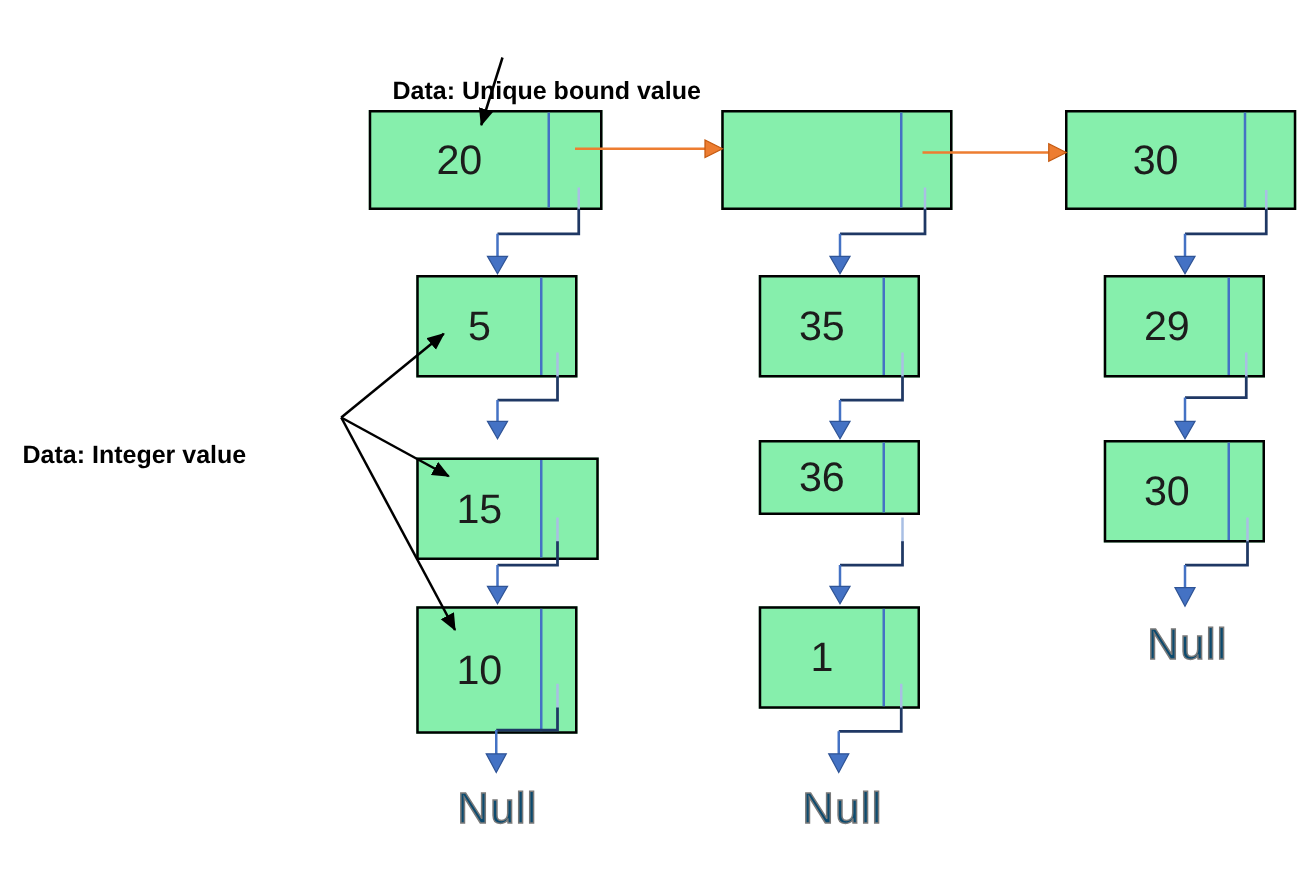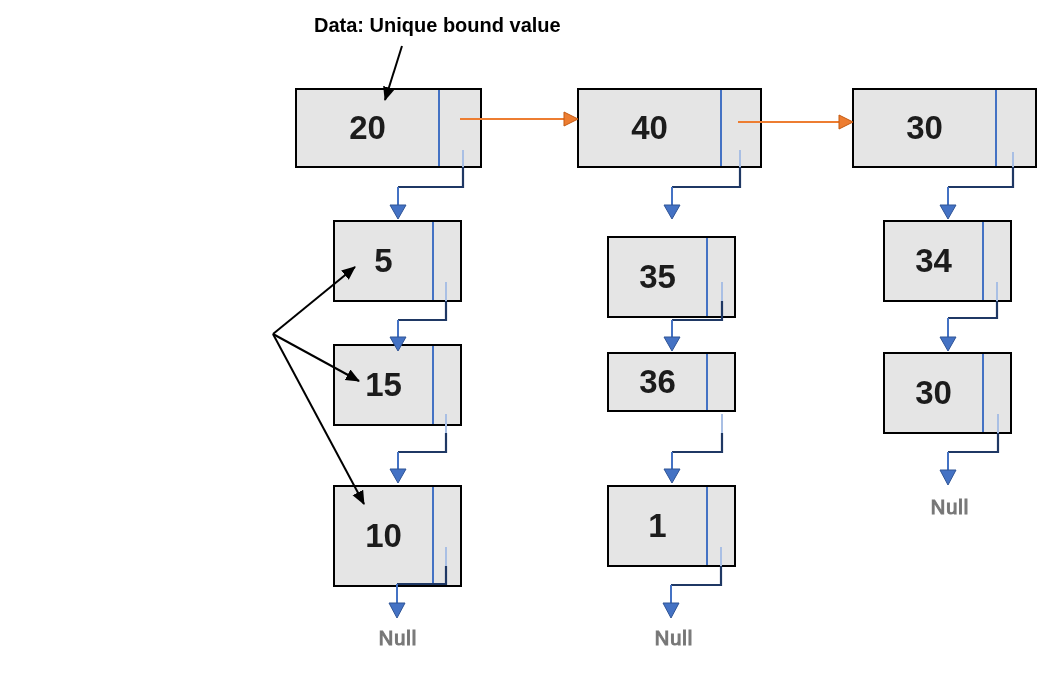"Data: Unique bound value" .annotation { margin-top: none -> 48px }
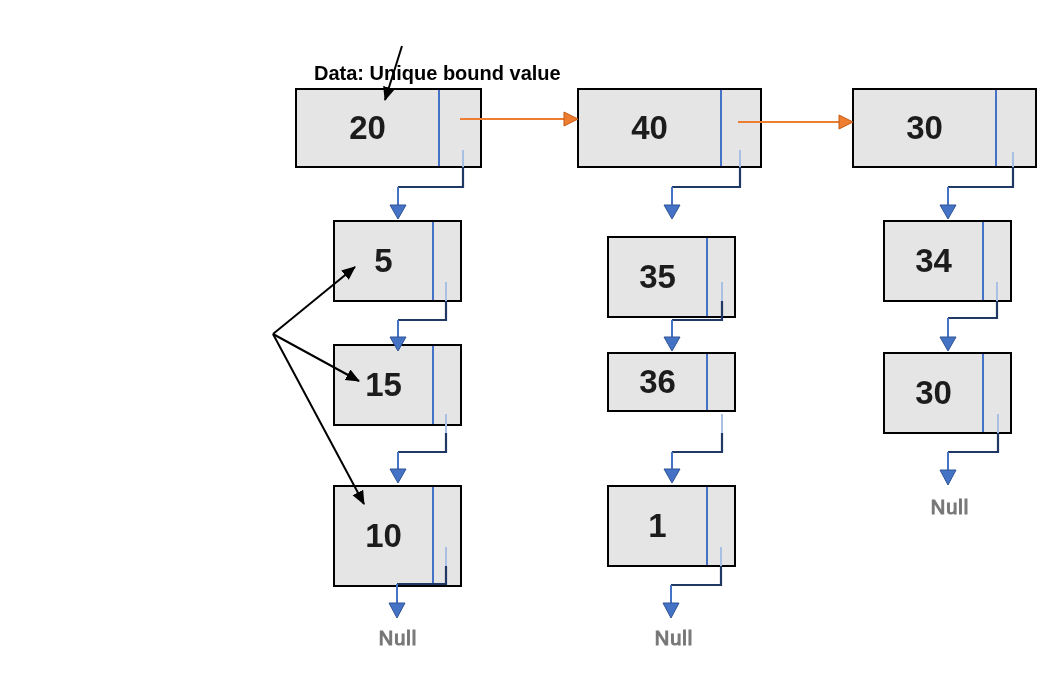"20" .node { background: #e5e5e5 -> #86efac; font-weight: bold -> none }
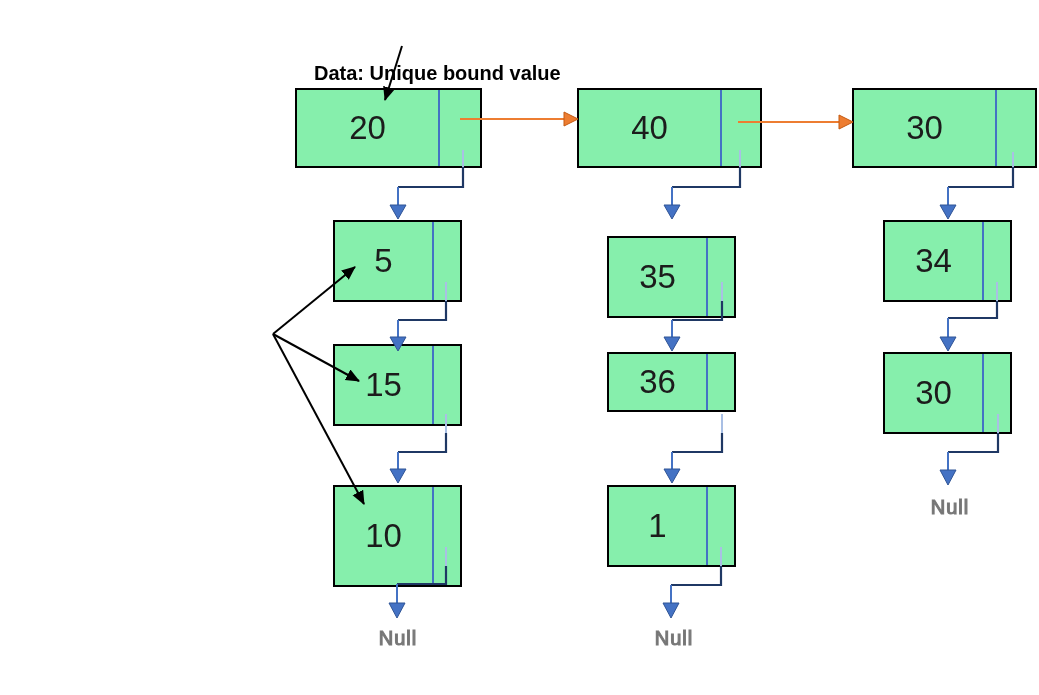"40" span.val { html: <span>40</span> -> none }
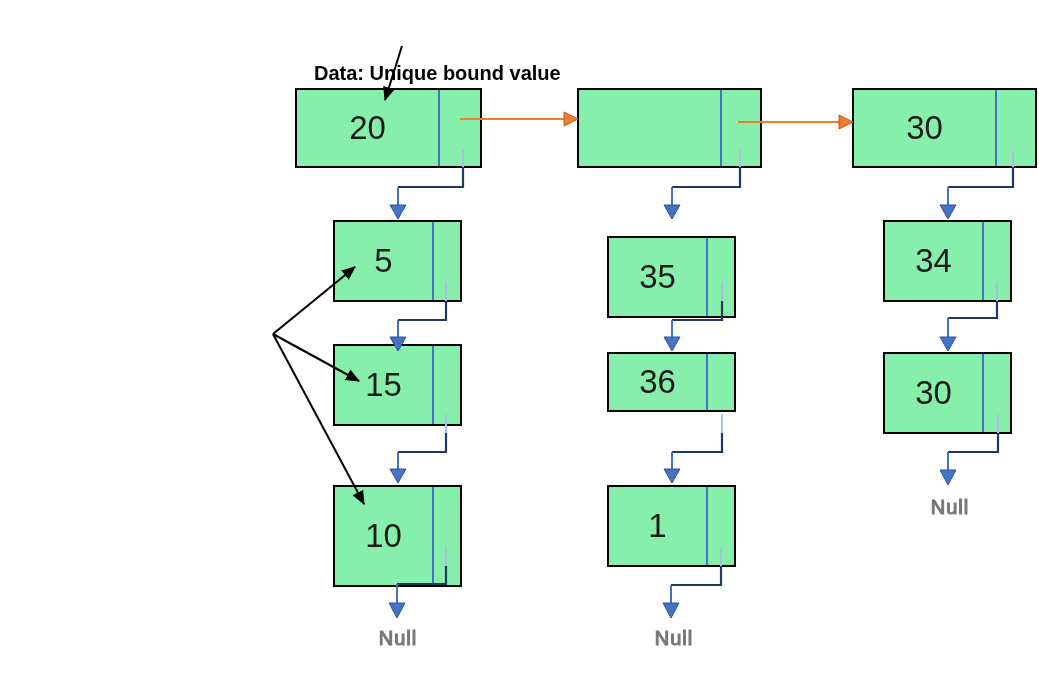"35" div.node { top: 236px -> 220px }
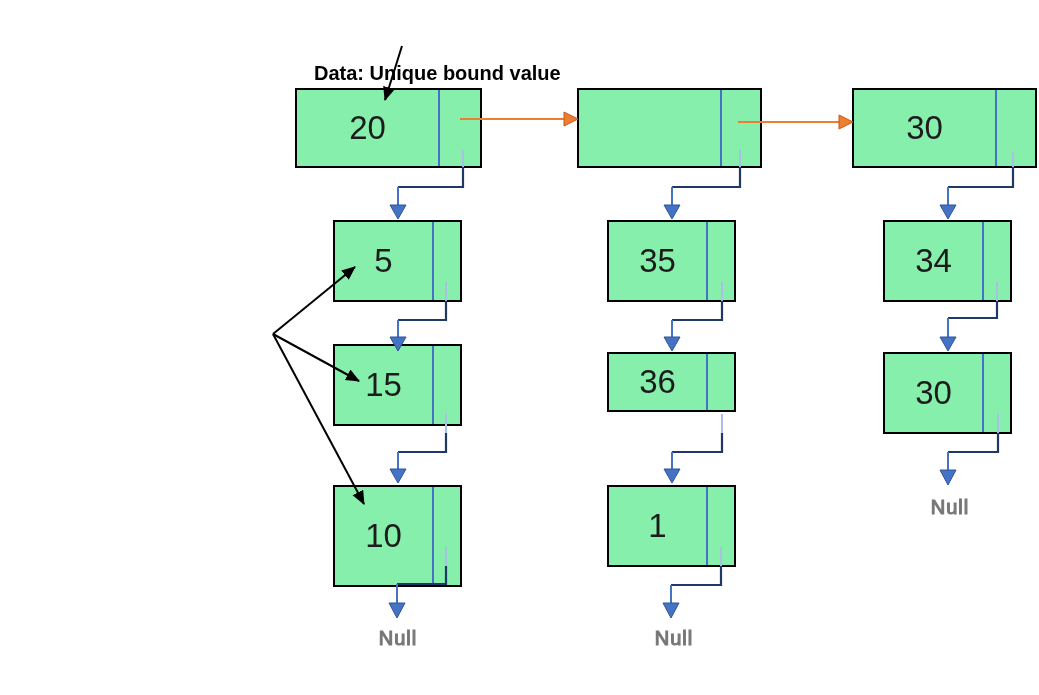"34" span.val { text: 34 -> 29 }
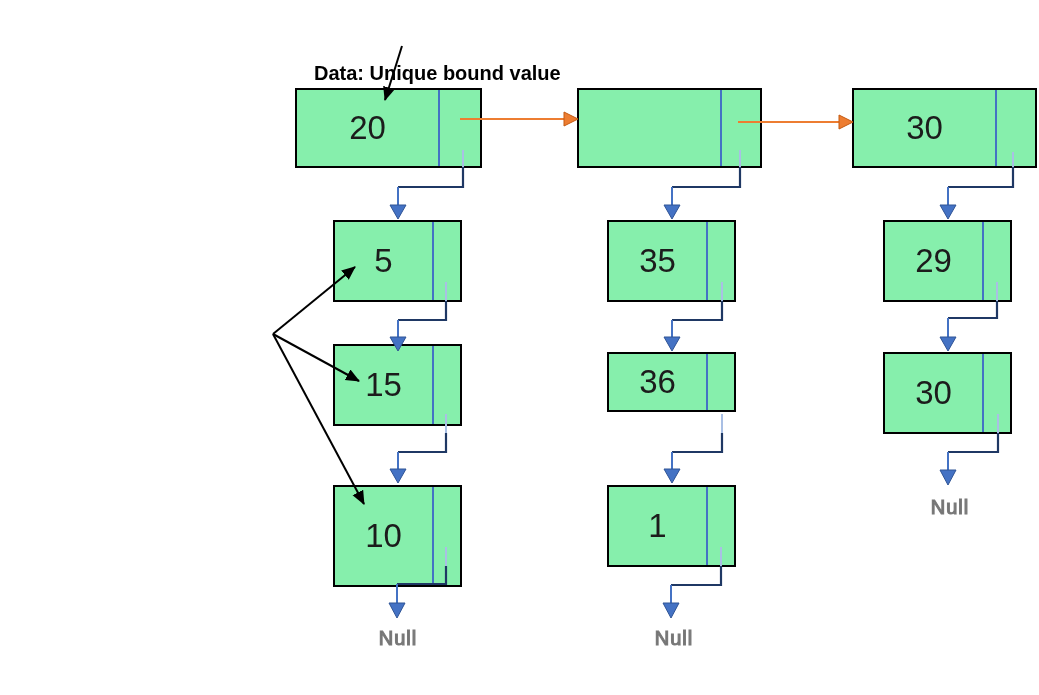"Data: Integer value" div { html: none -> <div>Data: Integer value</div> }
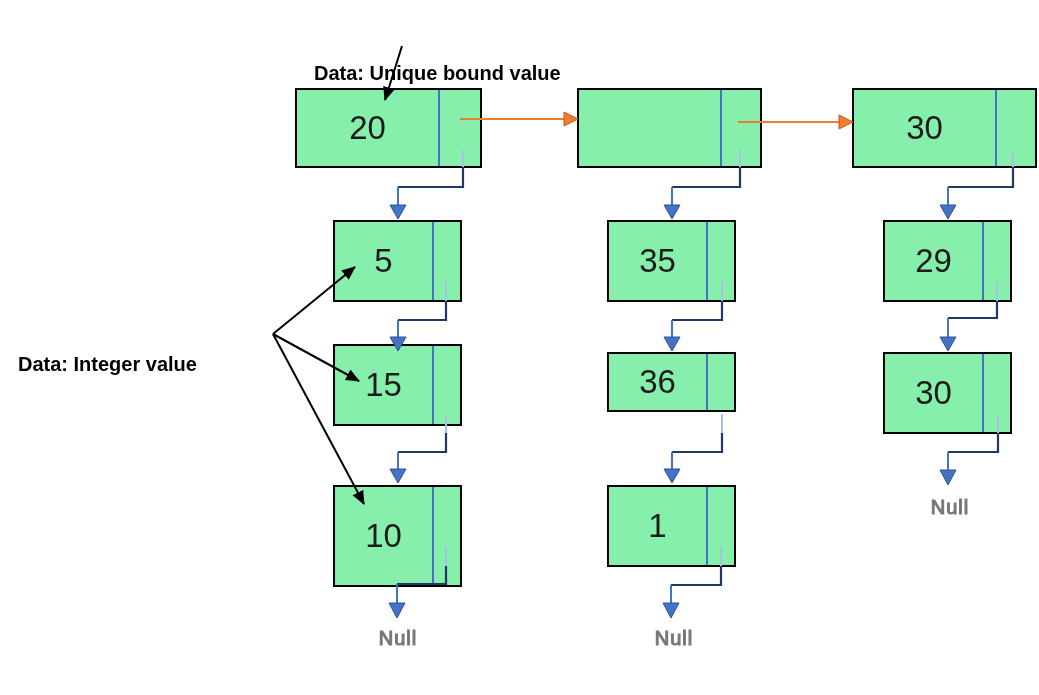"15" div.node { top: 344px -> 366px; width: 129px -> 146px }
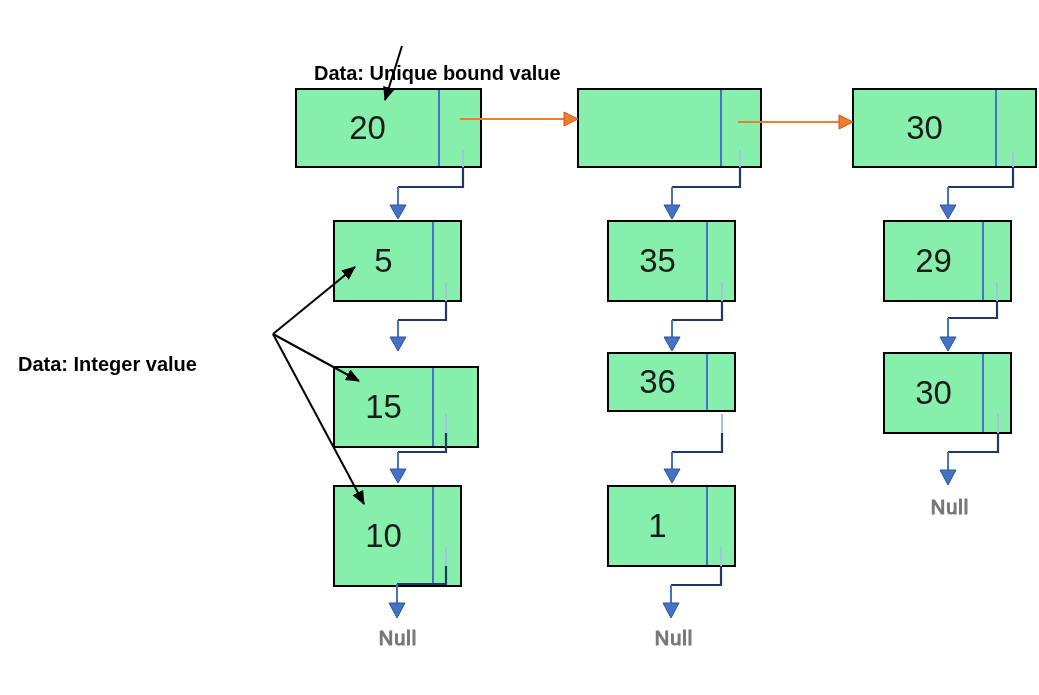"Null" .null-label { color: #737373 -> #0c4a6e; font-size: 20px -> 35px }
